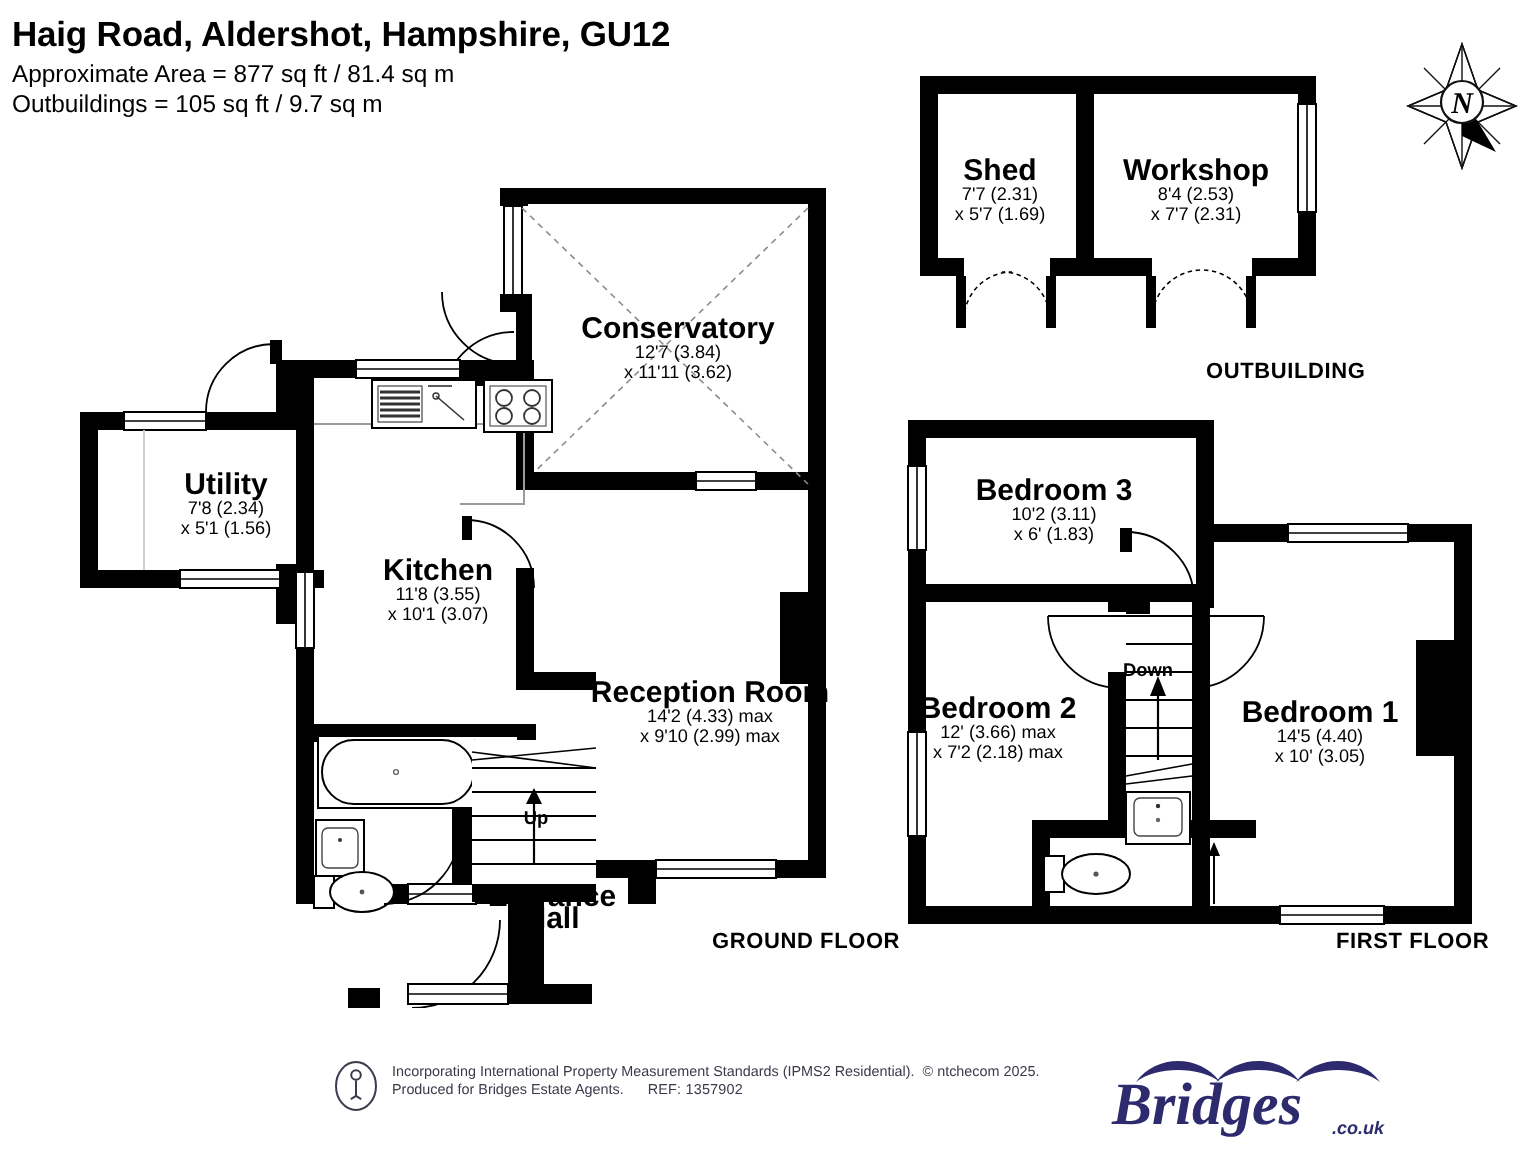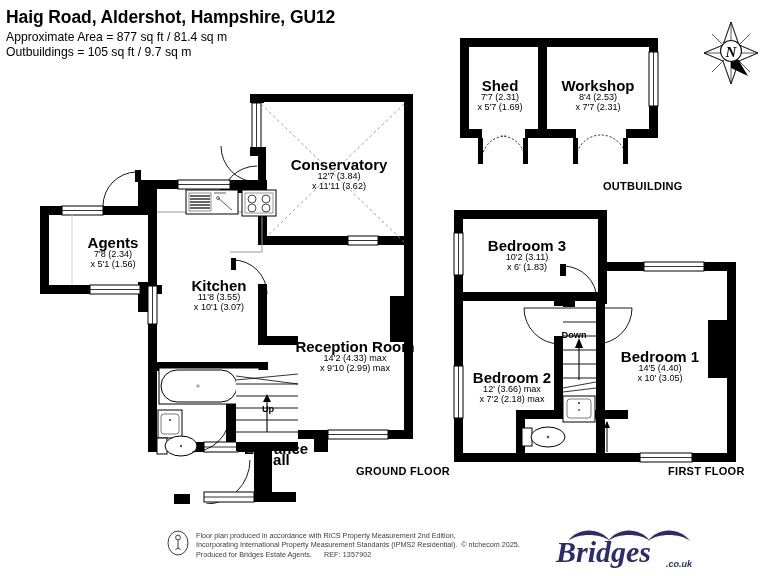"Agents" span.nm { text: Agents -> Utility }
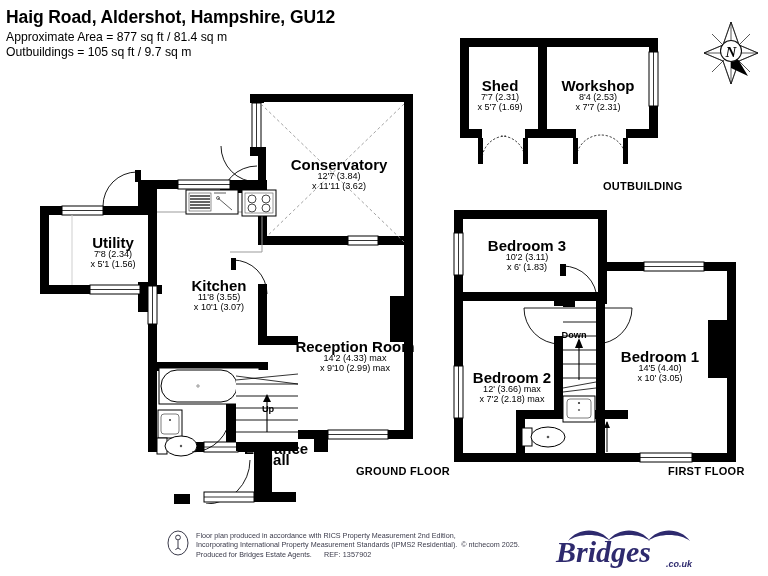"Bedroom 2" div.room-label { left: 512px -> 499px; margin-top: 23px -> none }
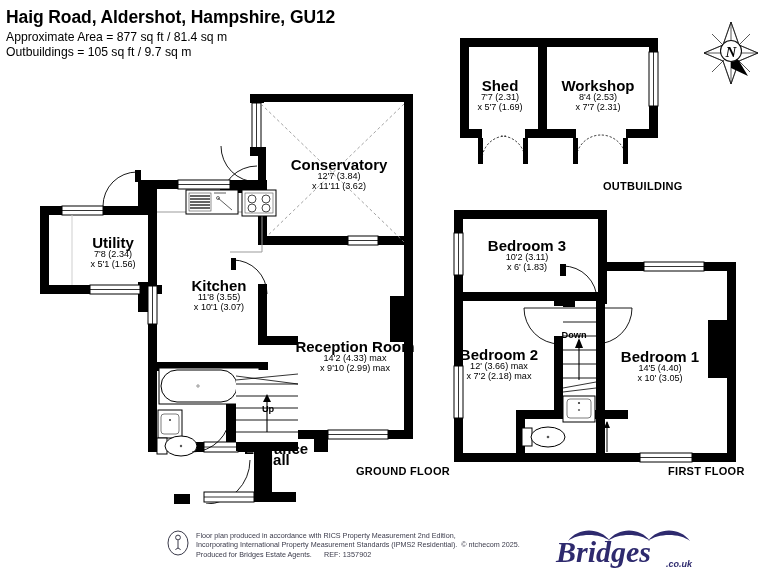"Floor plan produced in accordance" div { html: <div><span>Floor plan produced in accordance with RICS Property Measurement 2nd Edition,</span></div> -> none }
